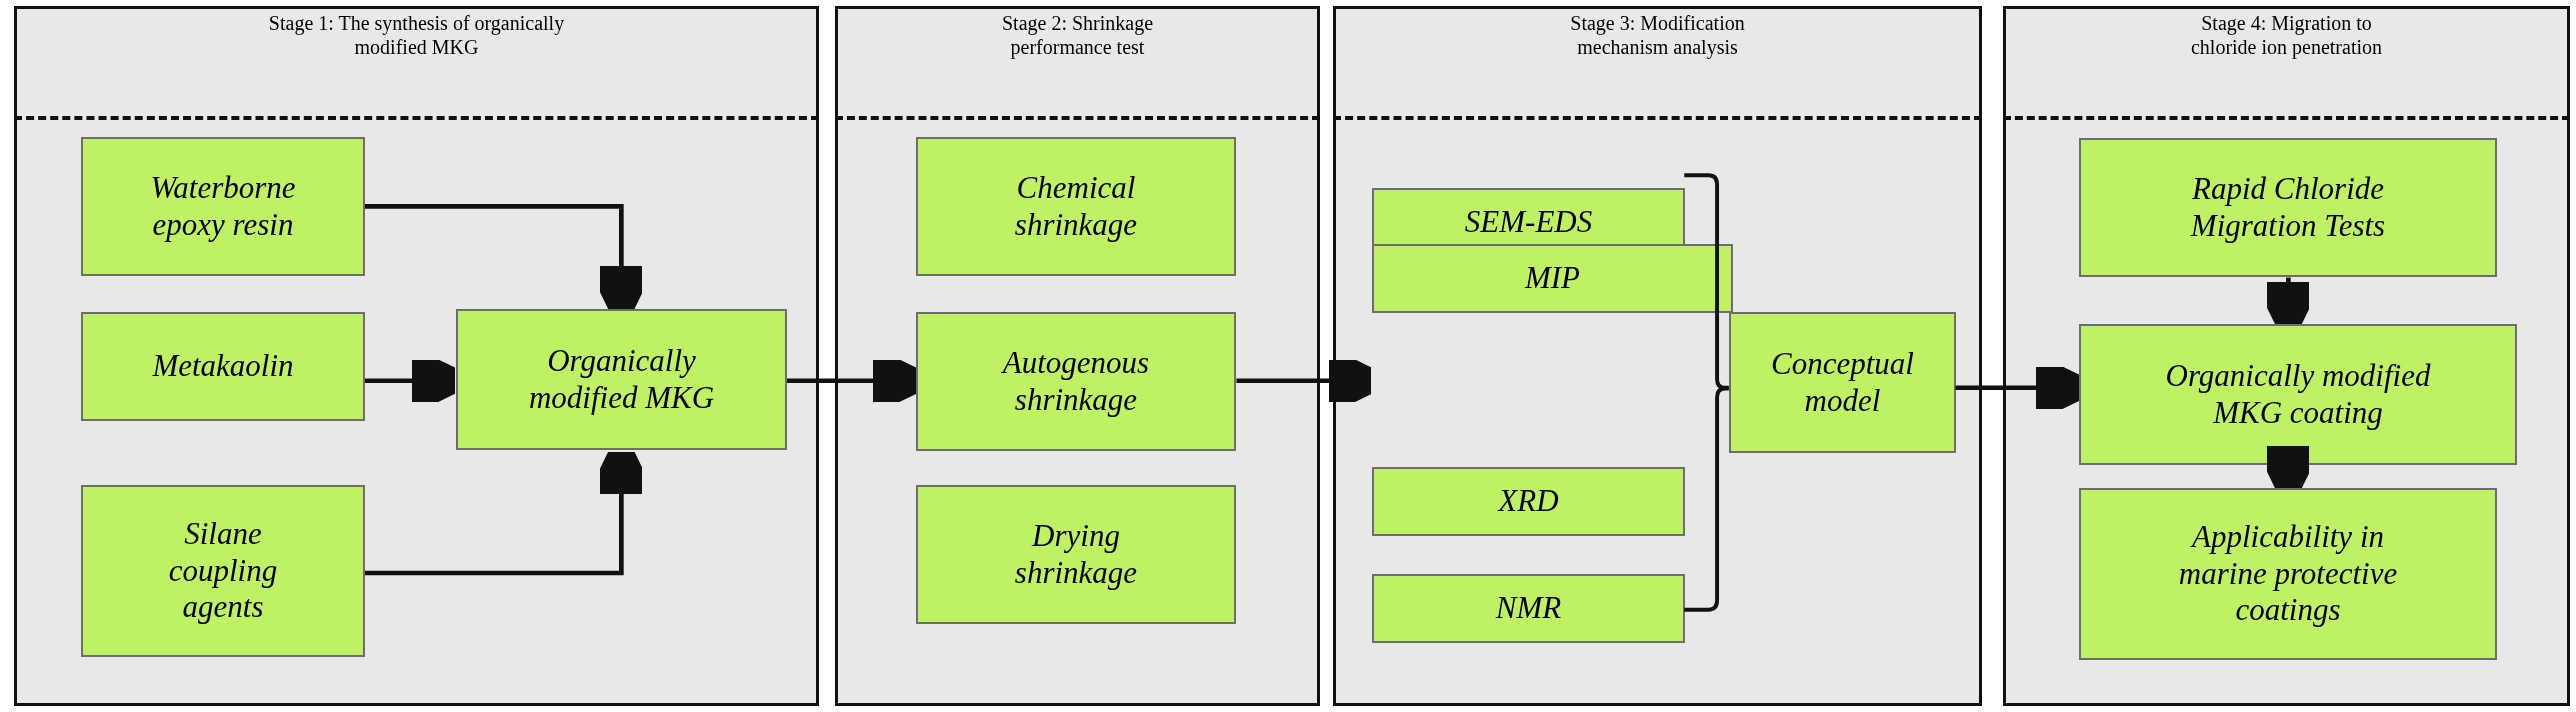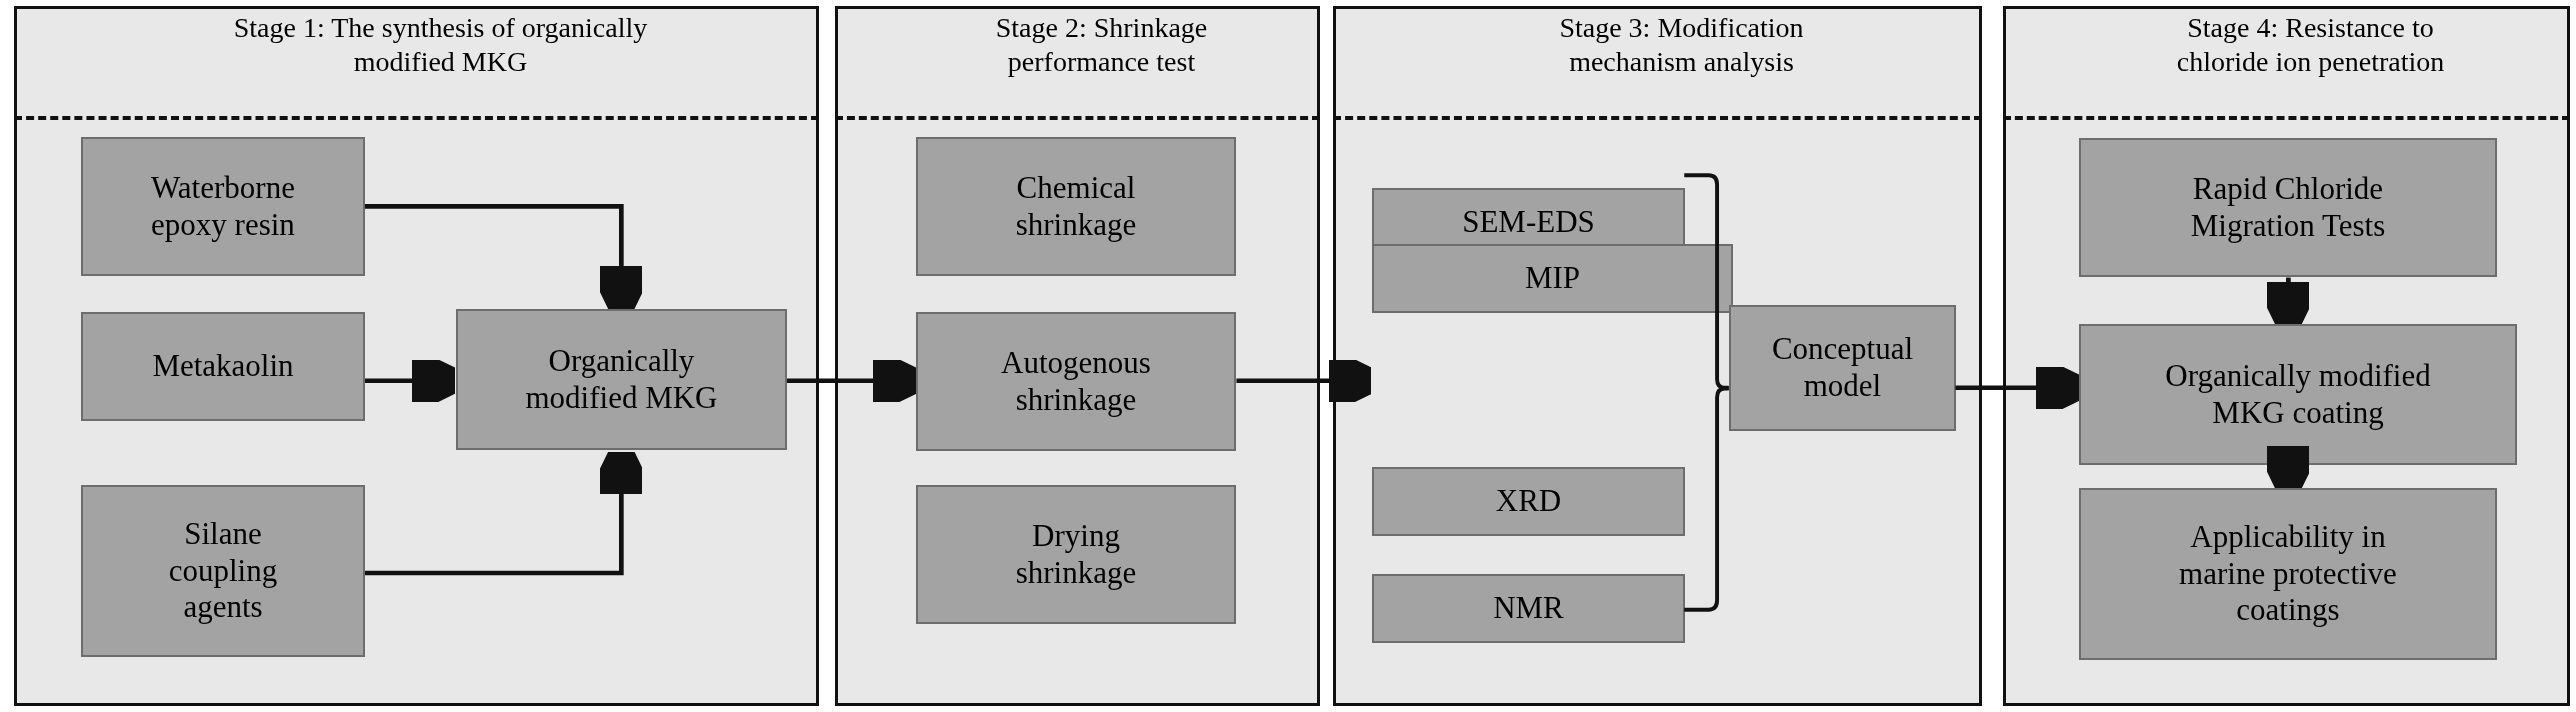"Stage 1: The synthesis of" .stage-title { font-size: 28px -> 20px; padding-left: 24px -> none }
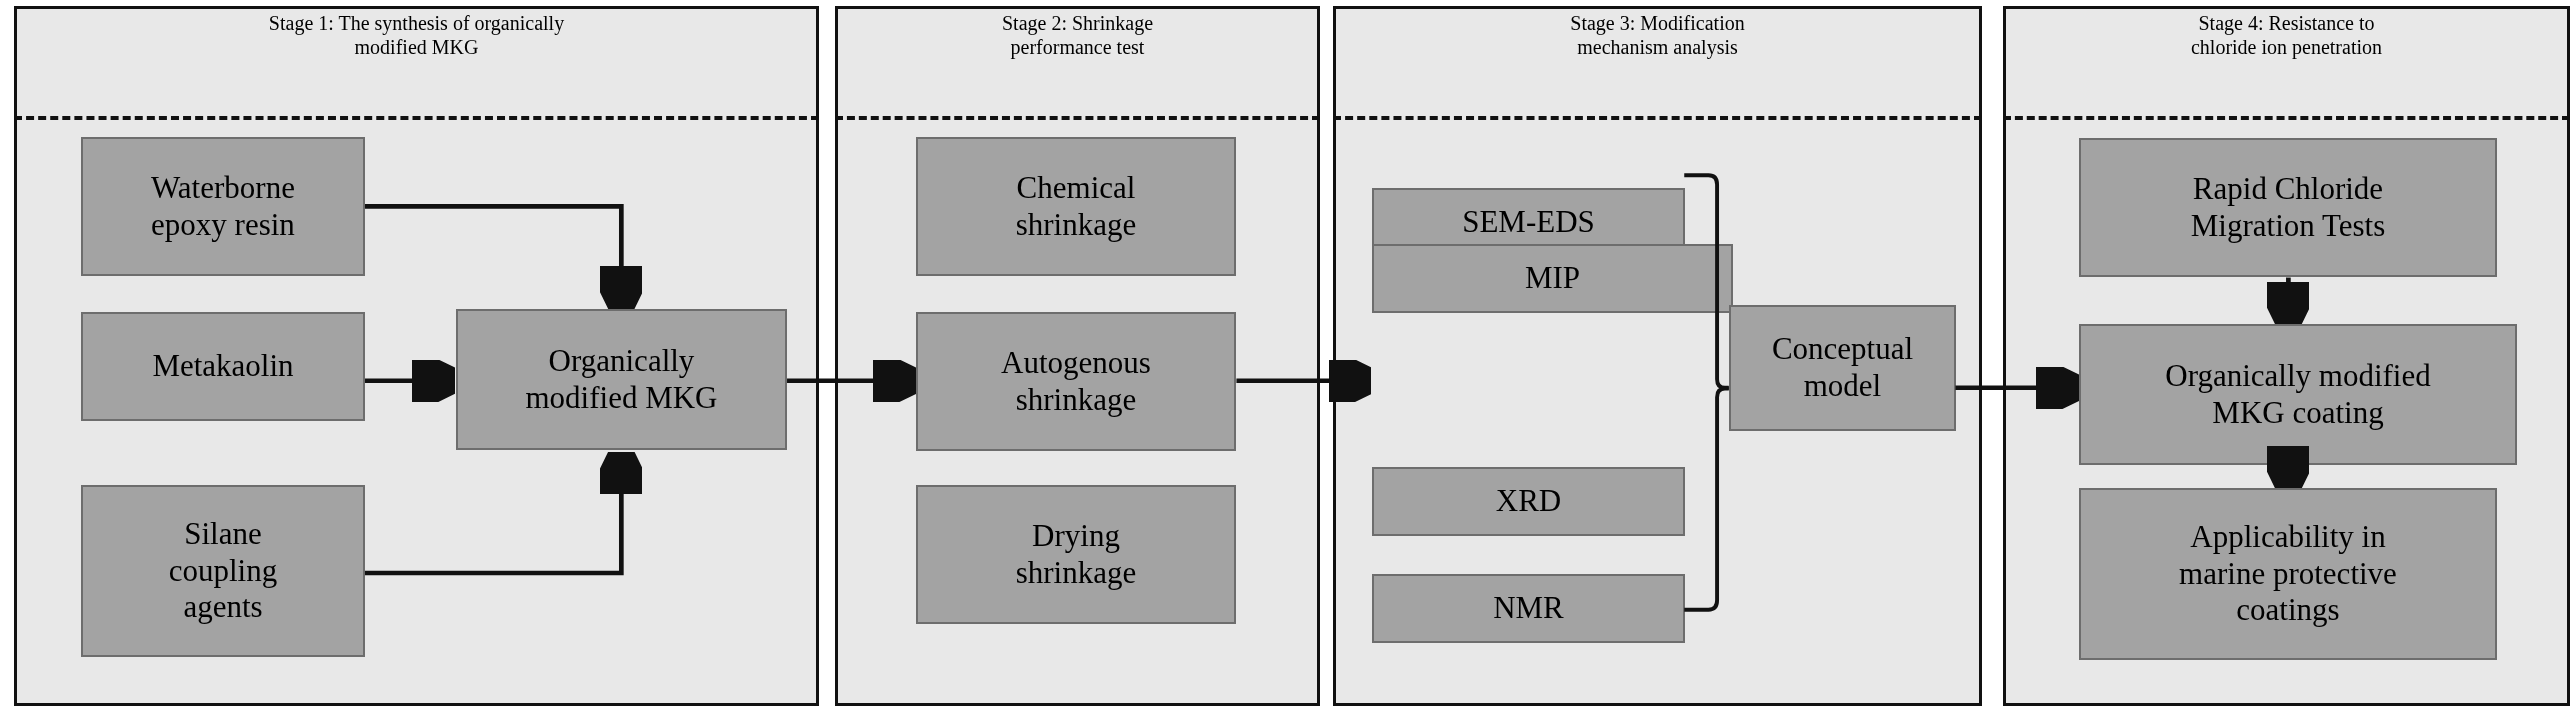"Stage 4: Resistance to" div.stage-title { text: Resistance -> Migration }
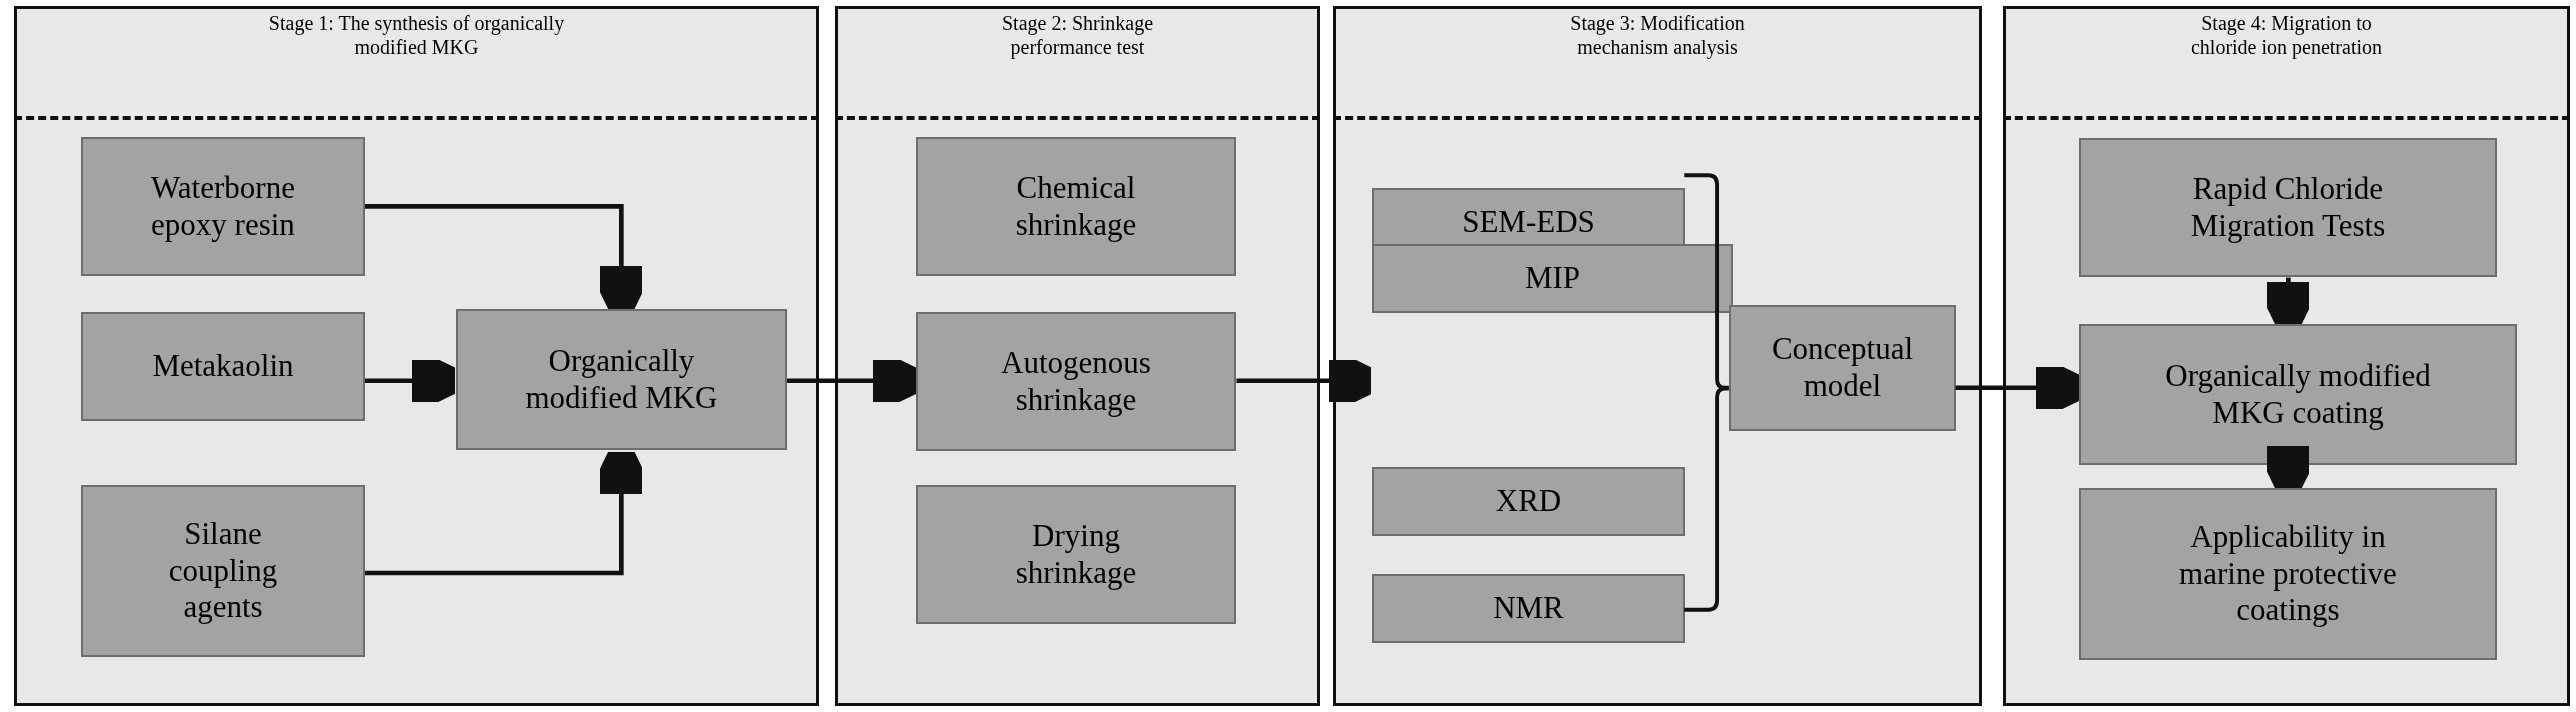"Waterborne" .node { background: #a3a3a3 -> #bef264; font-style: none -> italic }
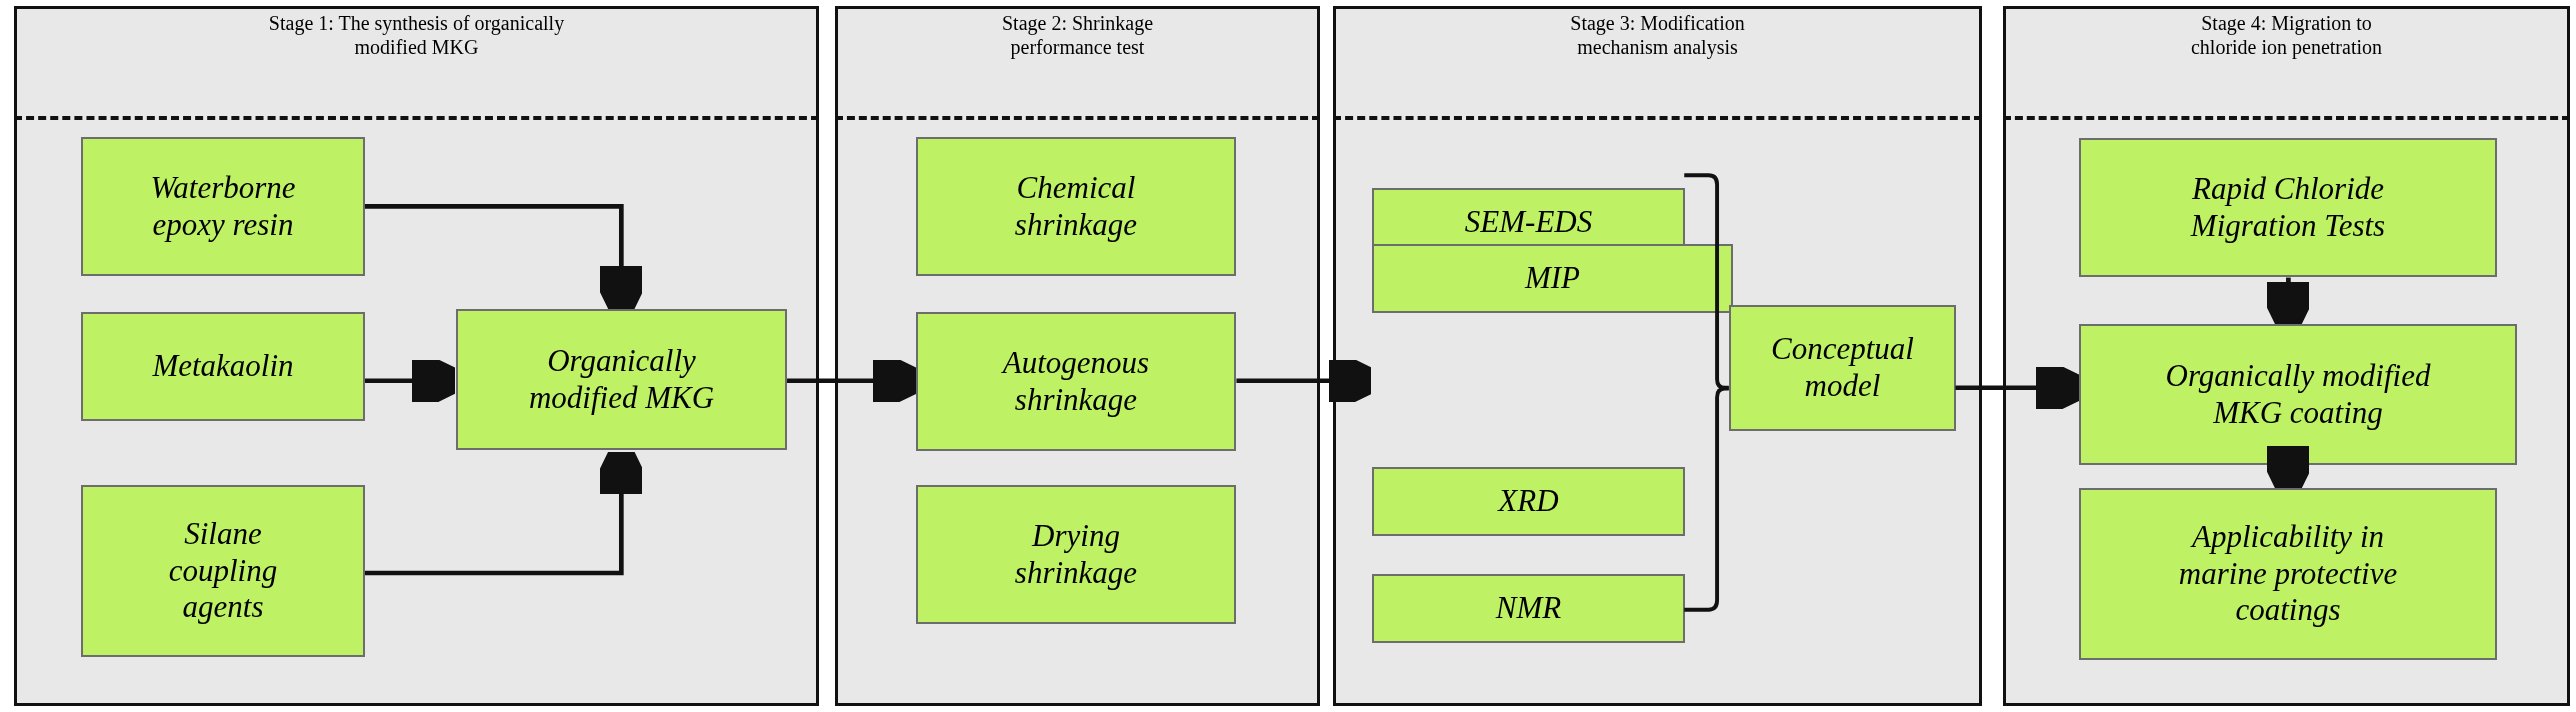"Conceptual" div.node { height: 126px -> 141px; top: 305px -> 312px }
